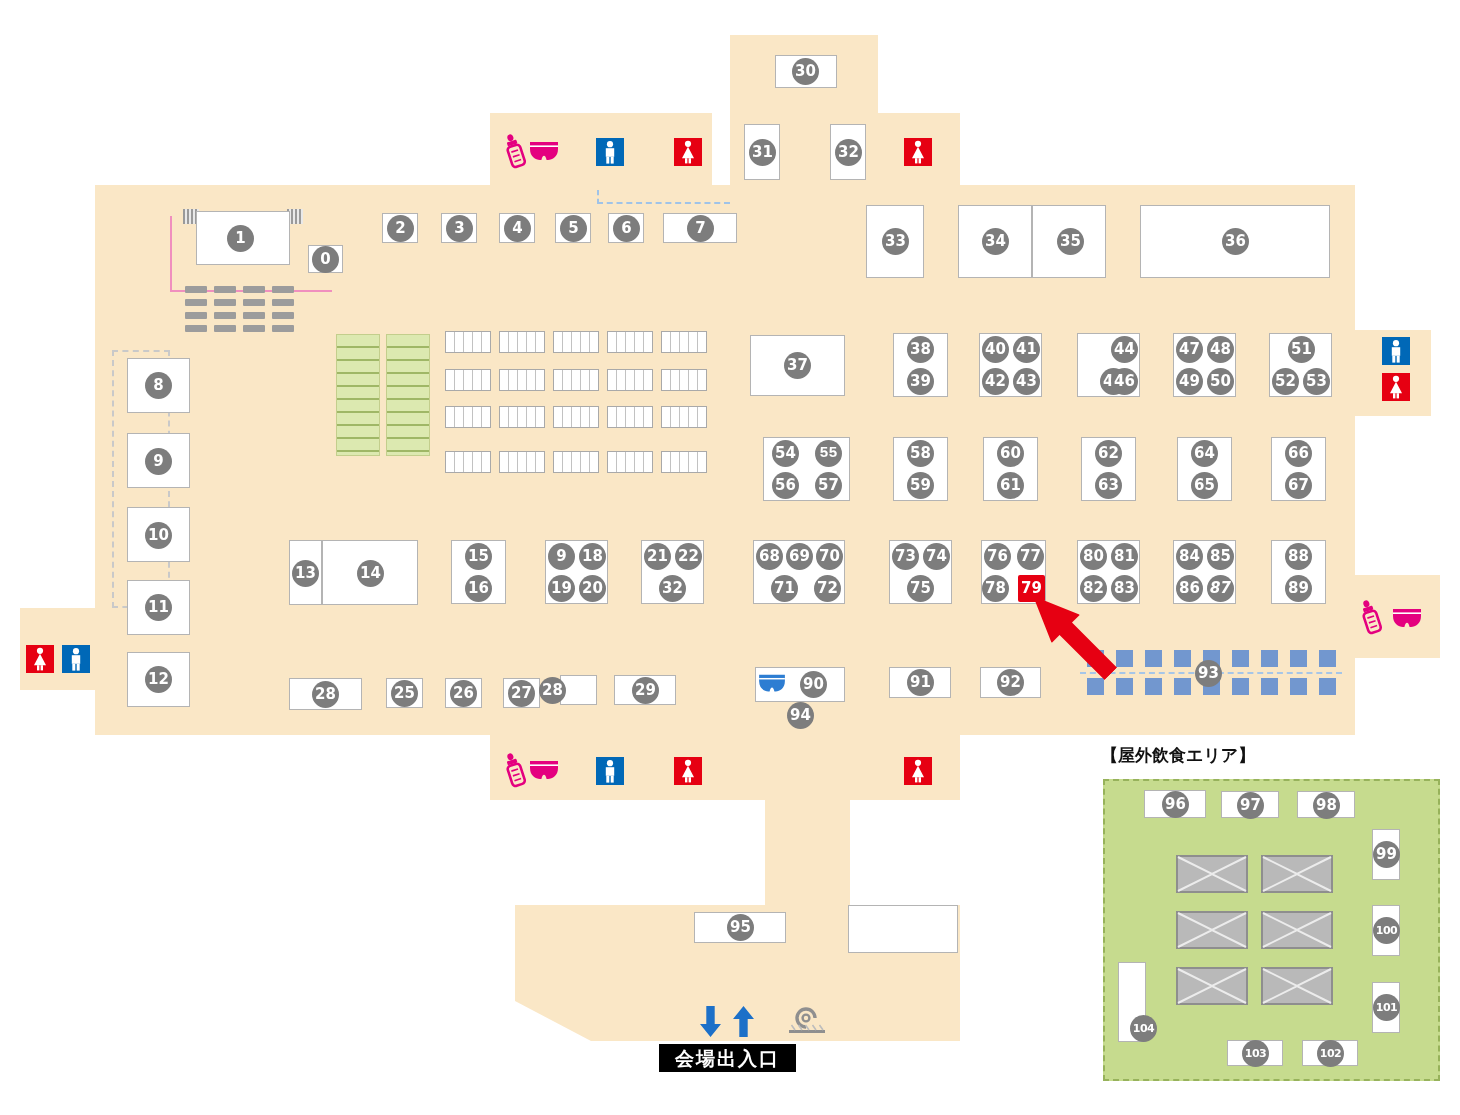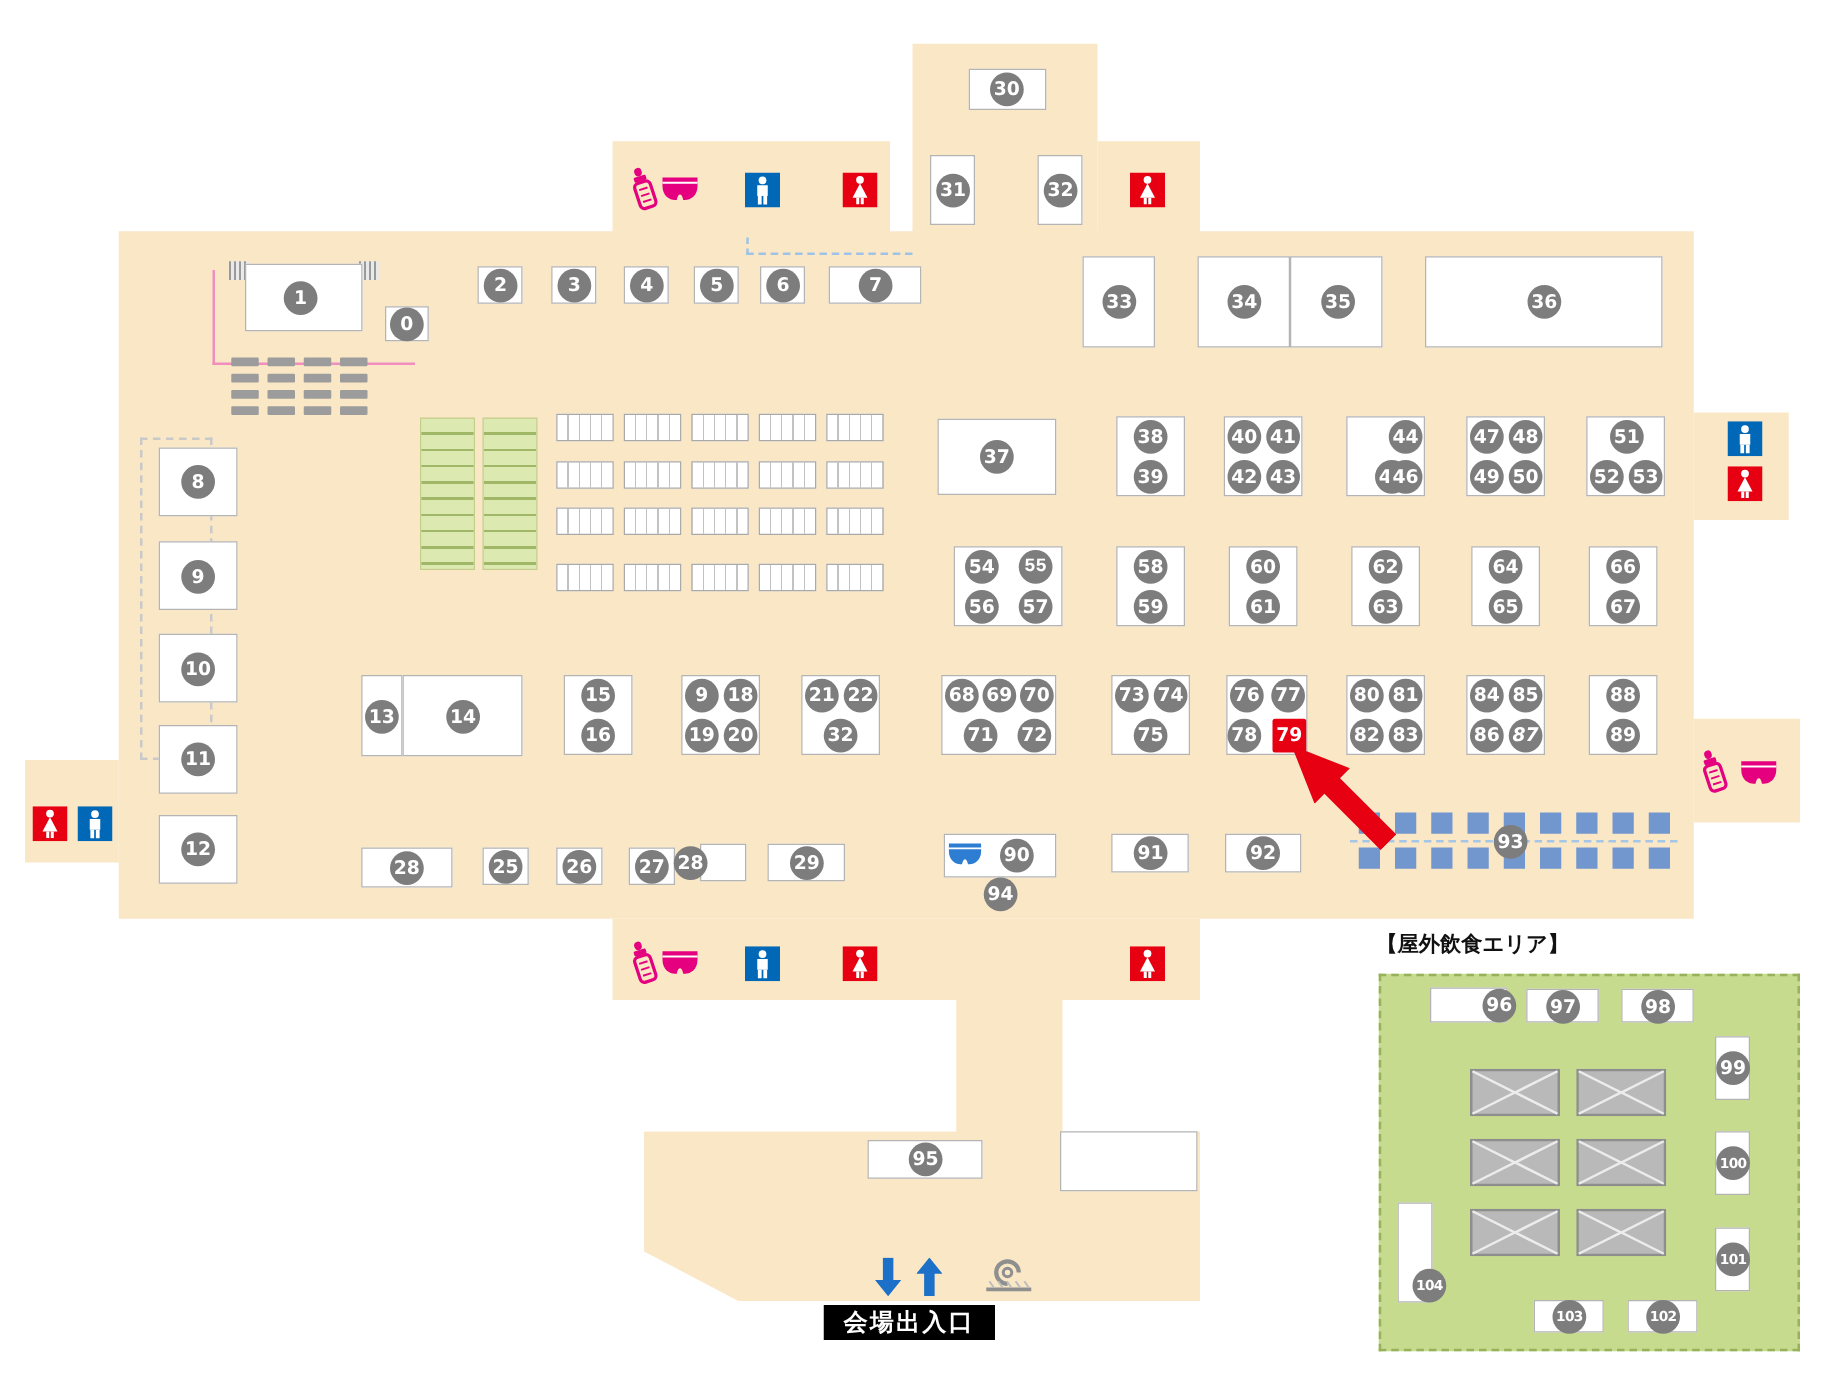"96" div.marker { margin-left: 24px -> none }
